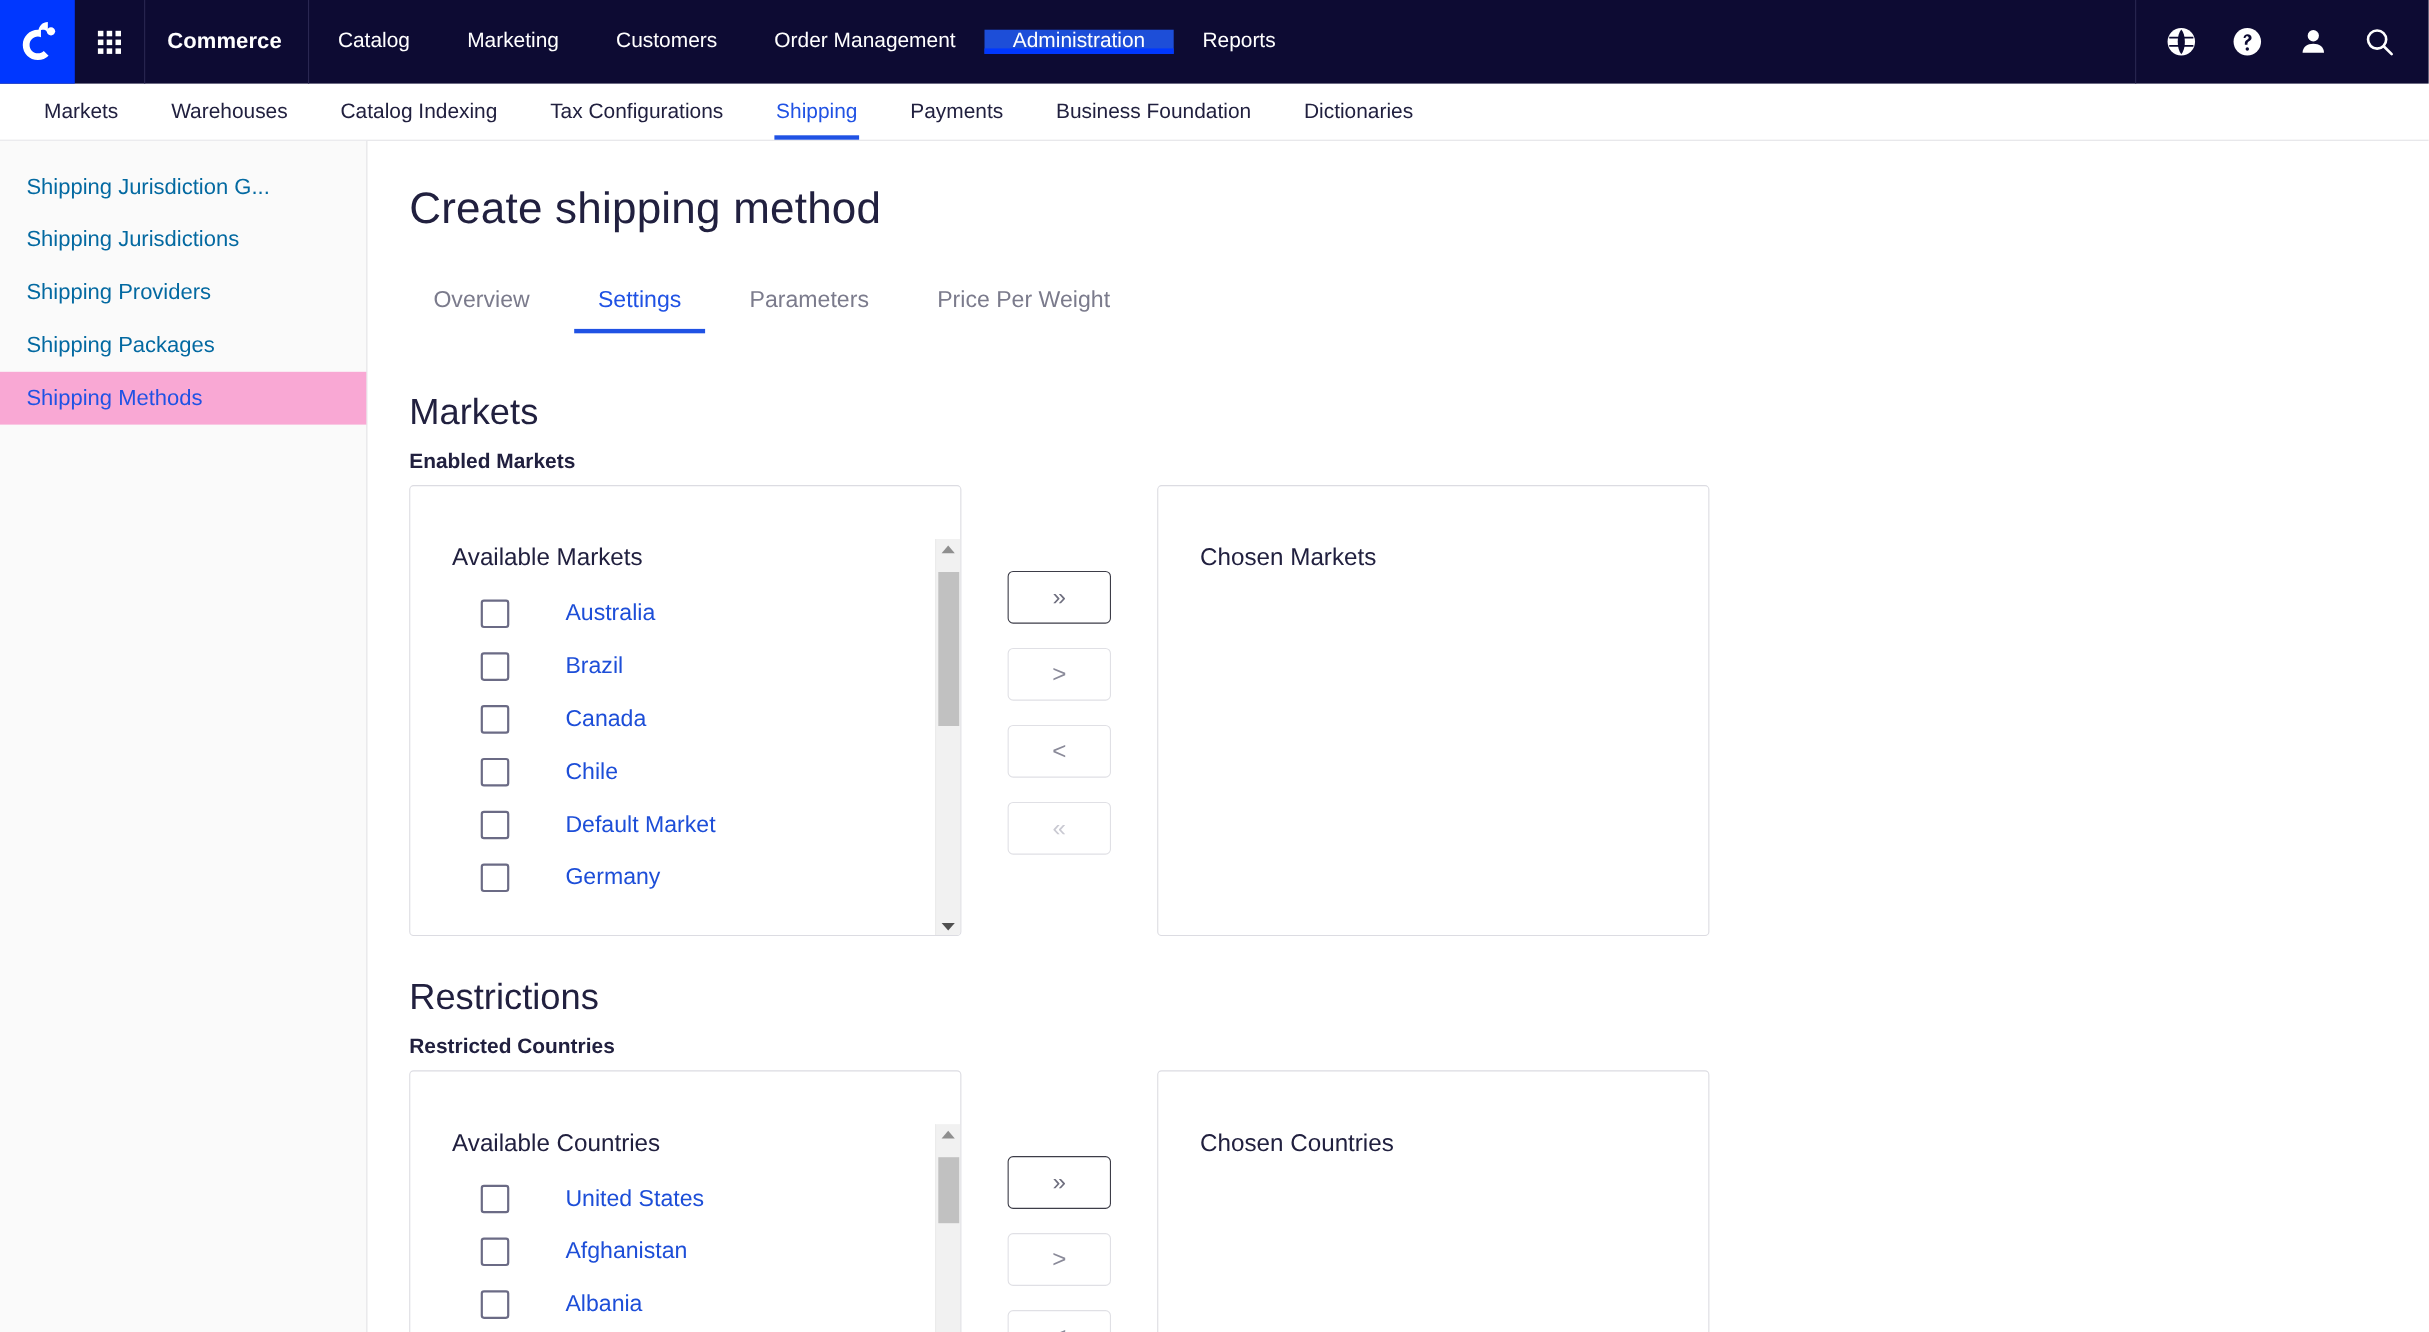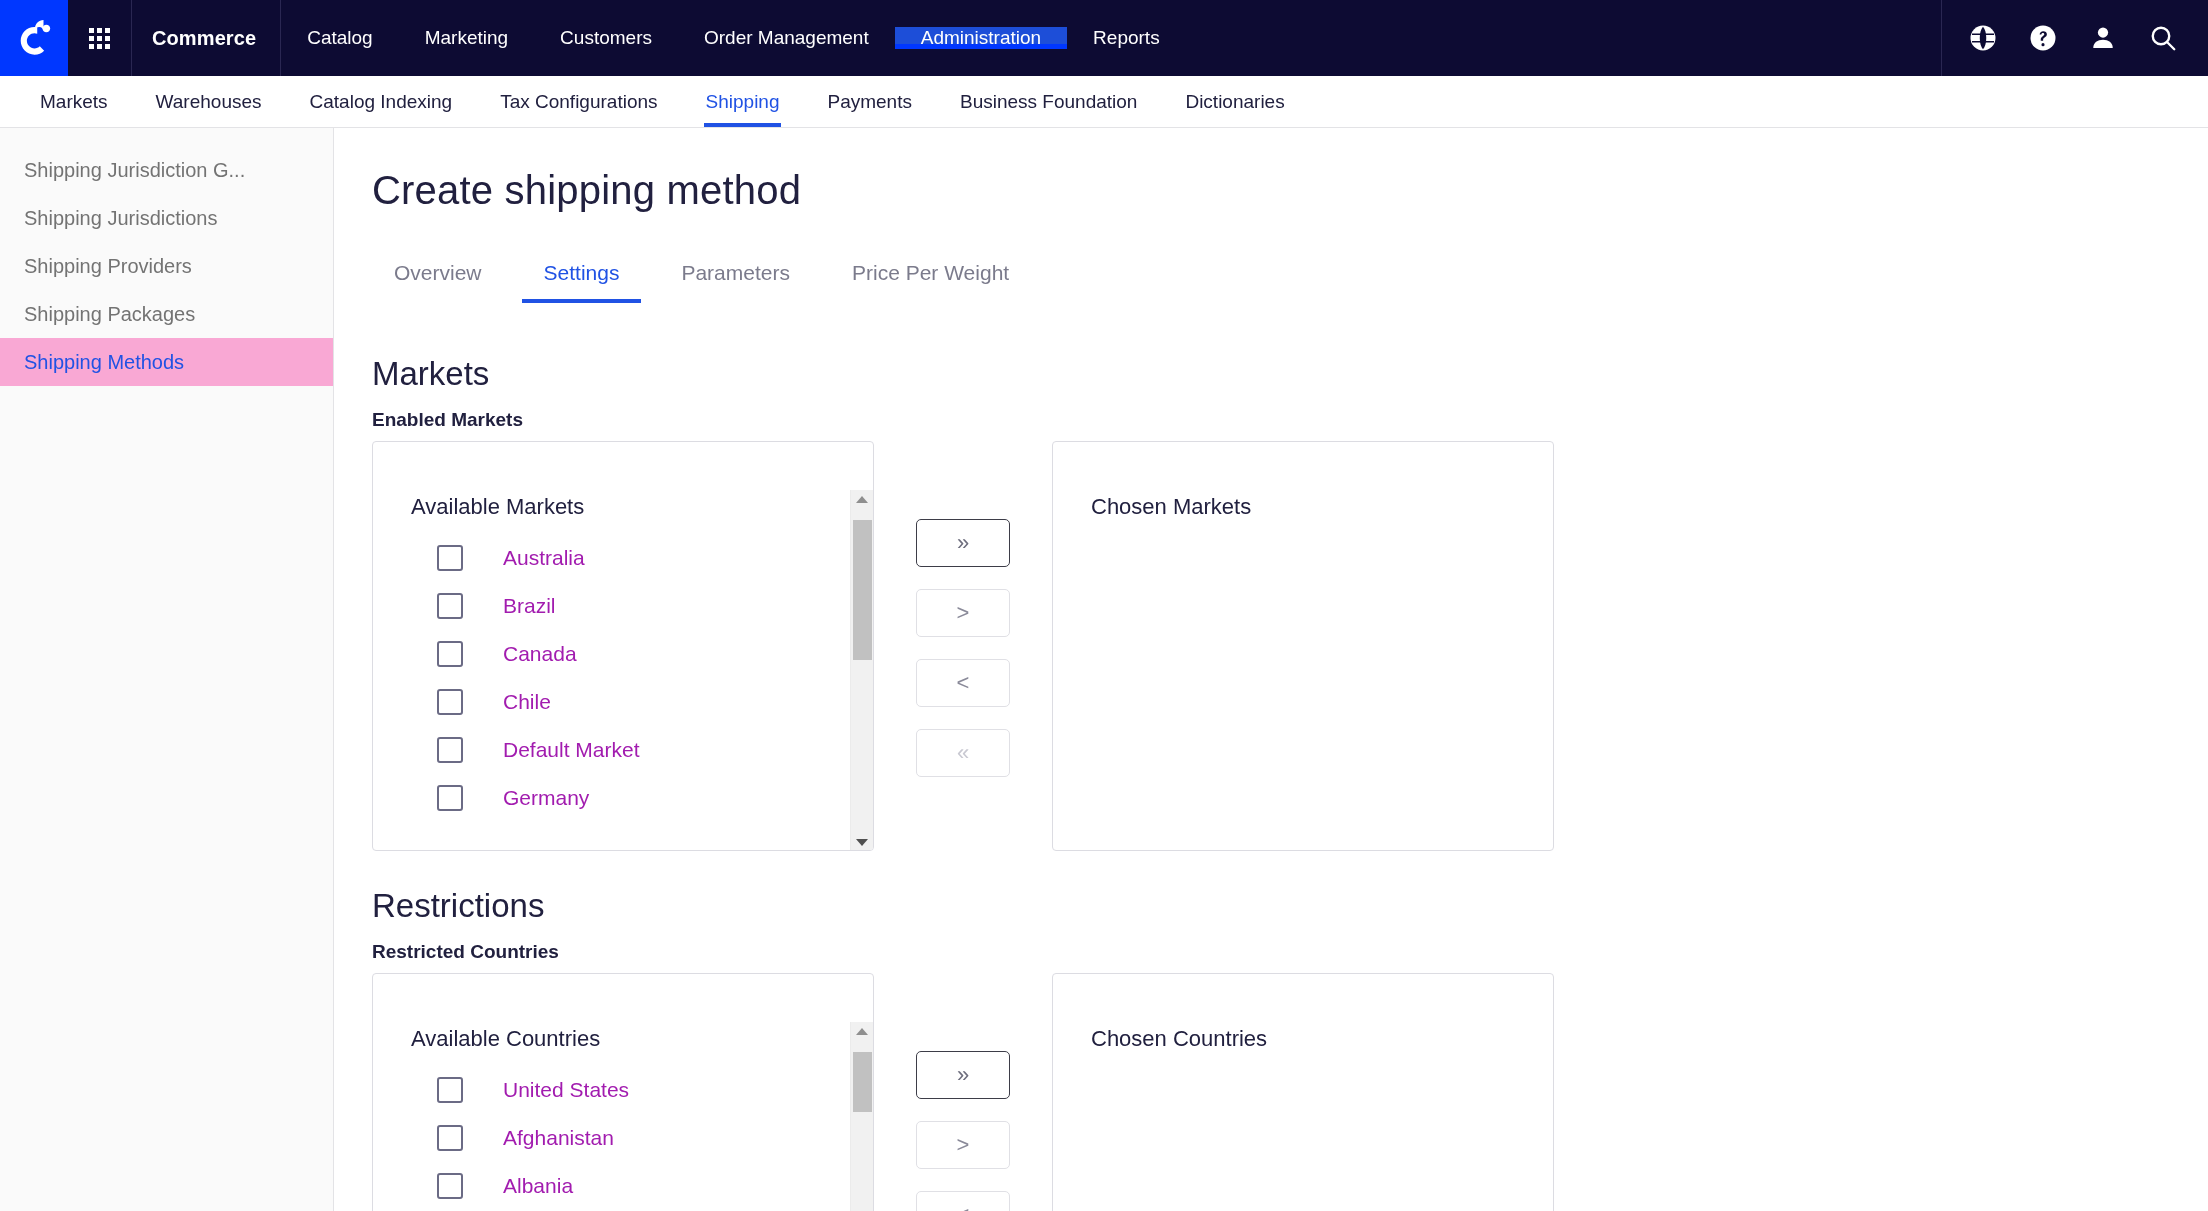"Shipping Jurisdiction G..." .side-item { color: #737373 -> #0369a1 }
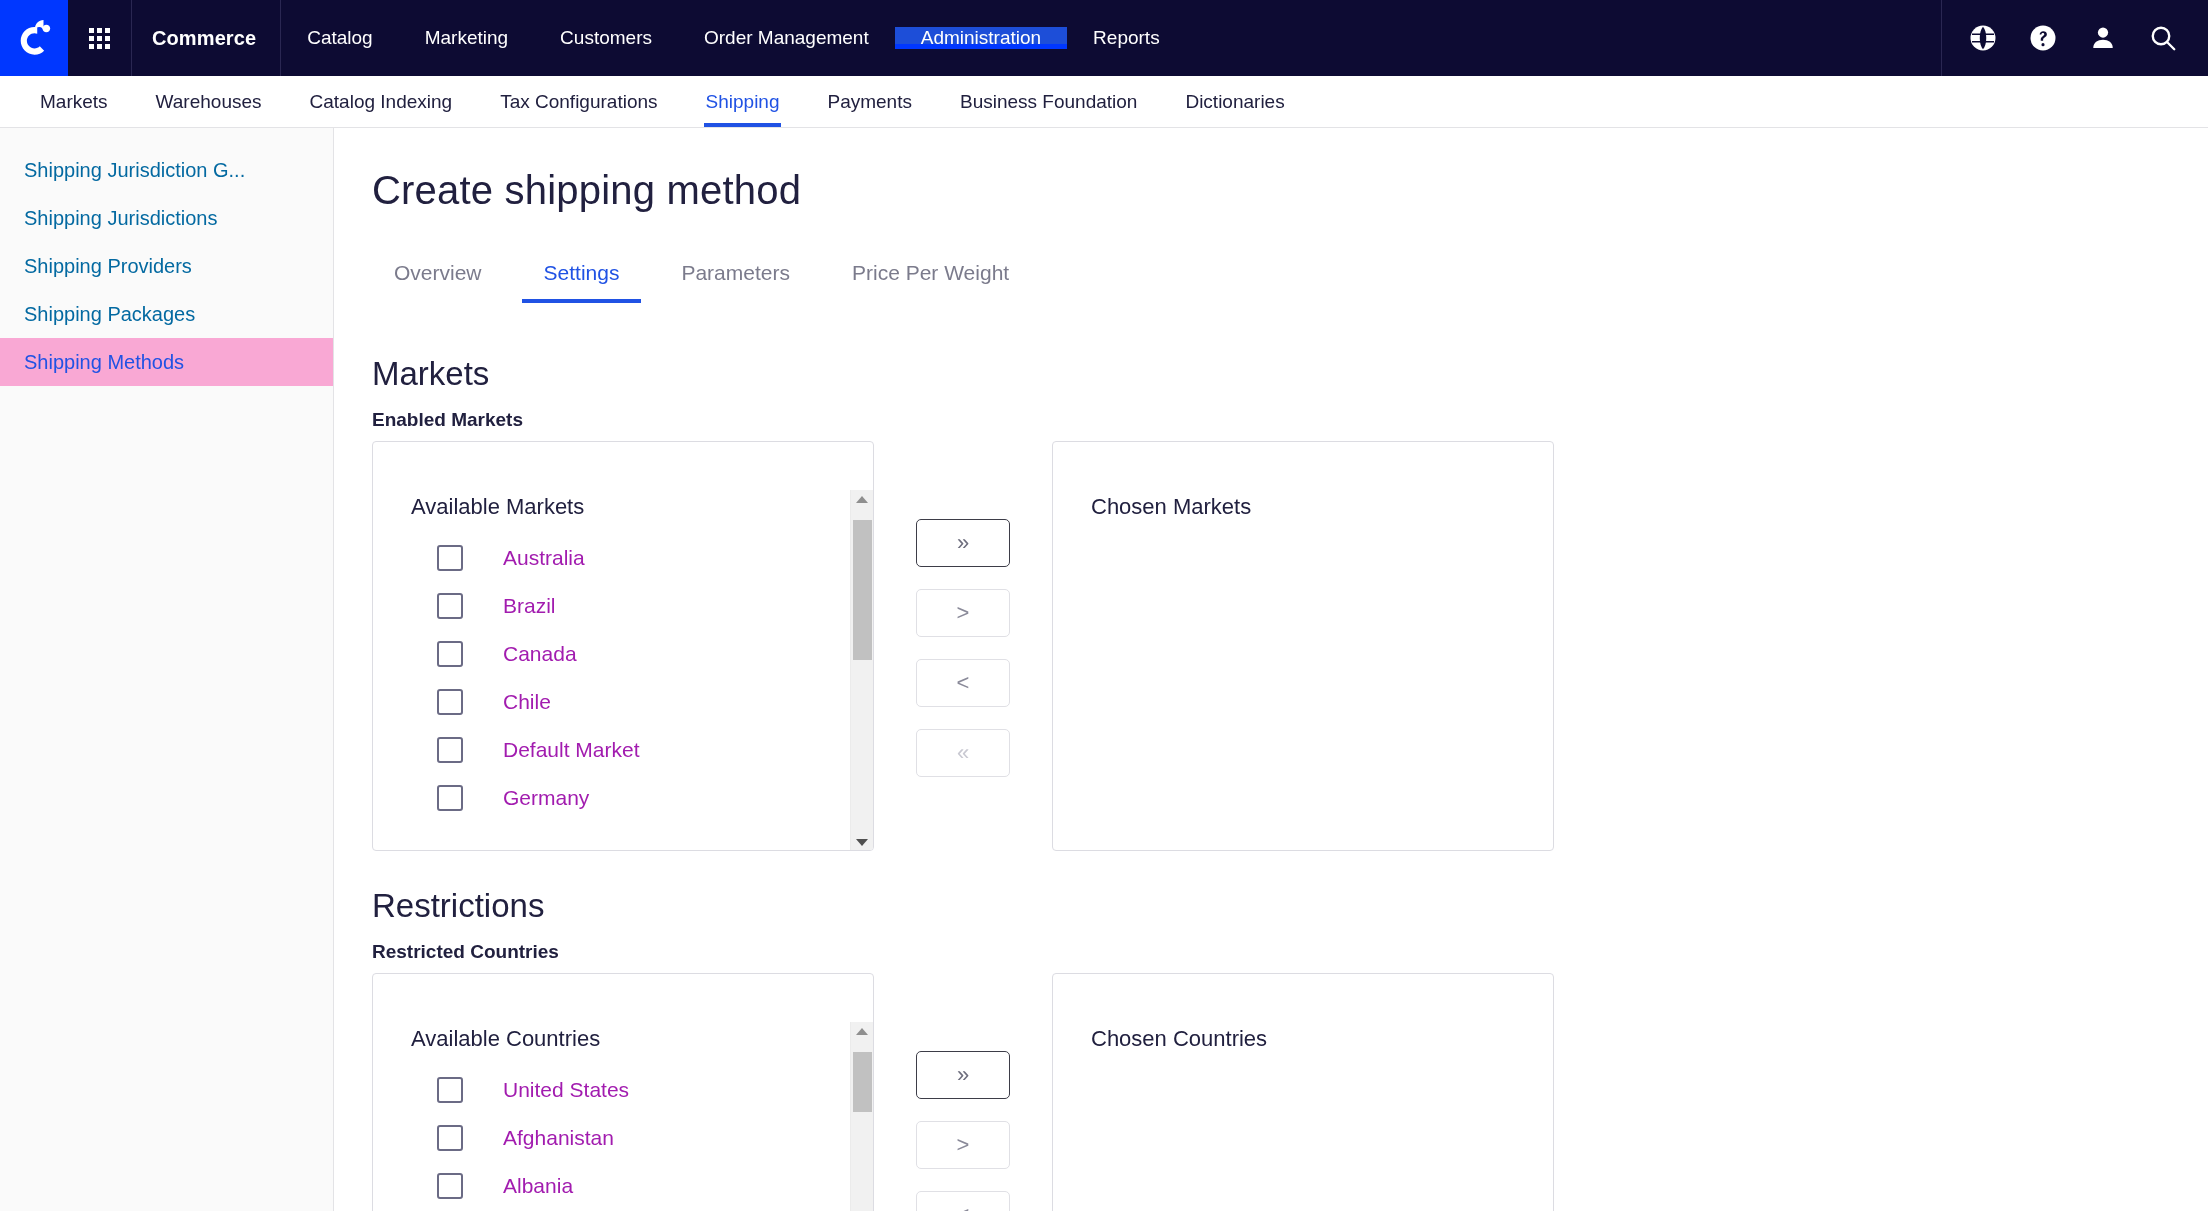"Australia" .optlabel { color: #a21caf -> #1d4ed8; margin-left: 40px -> 51px }
